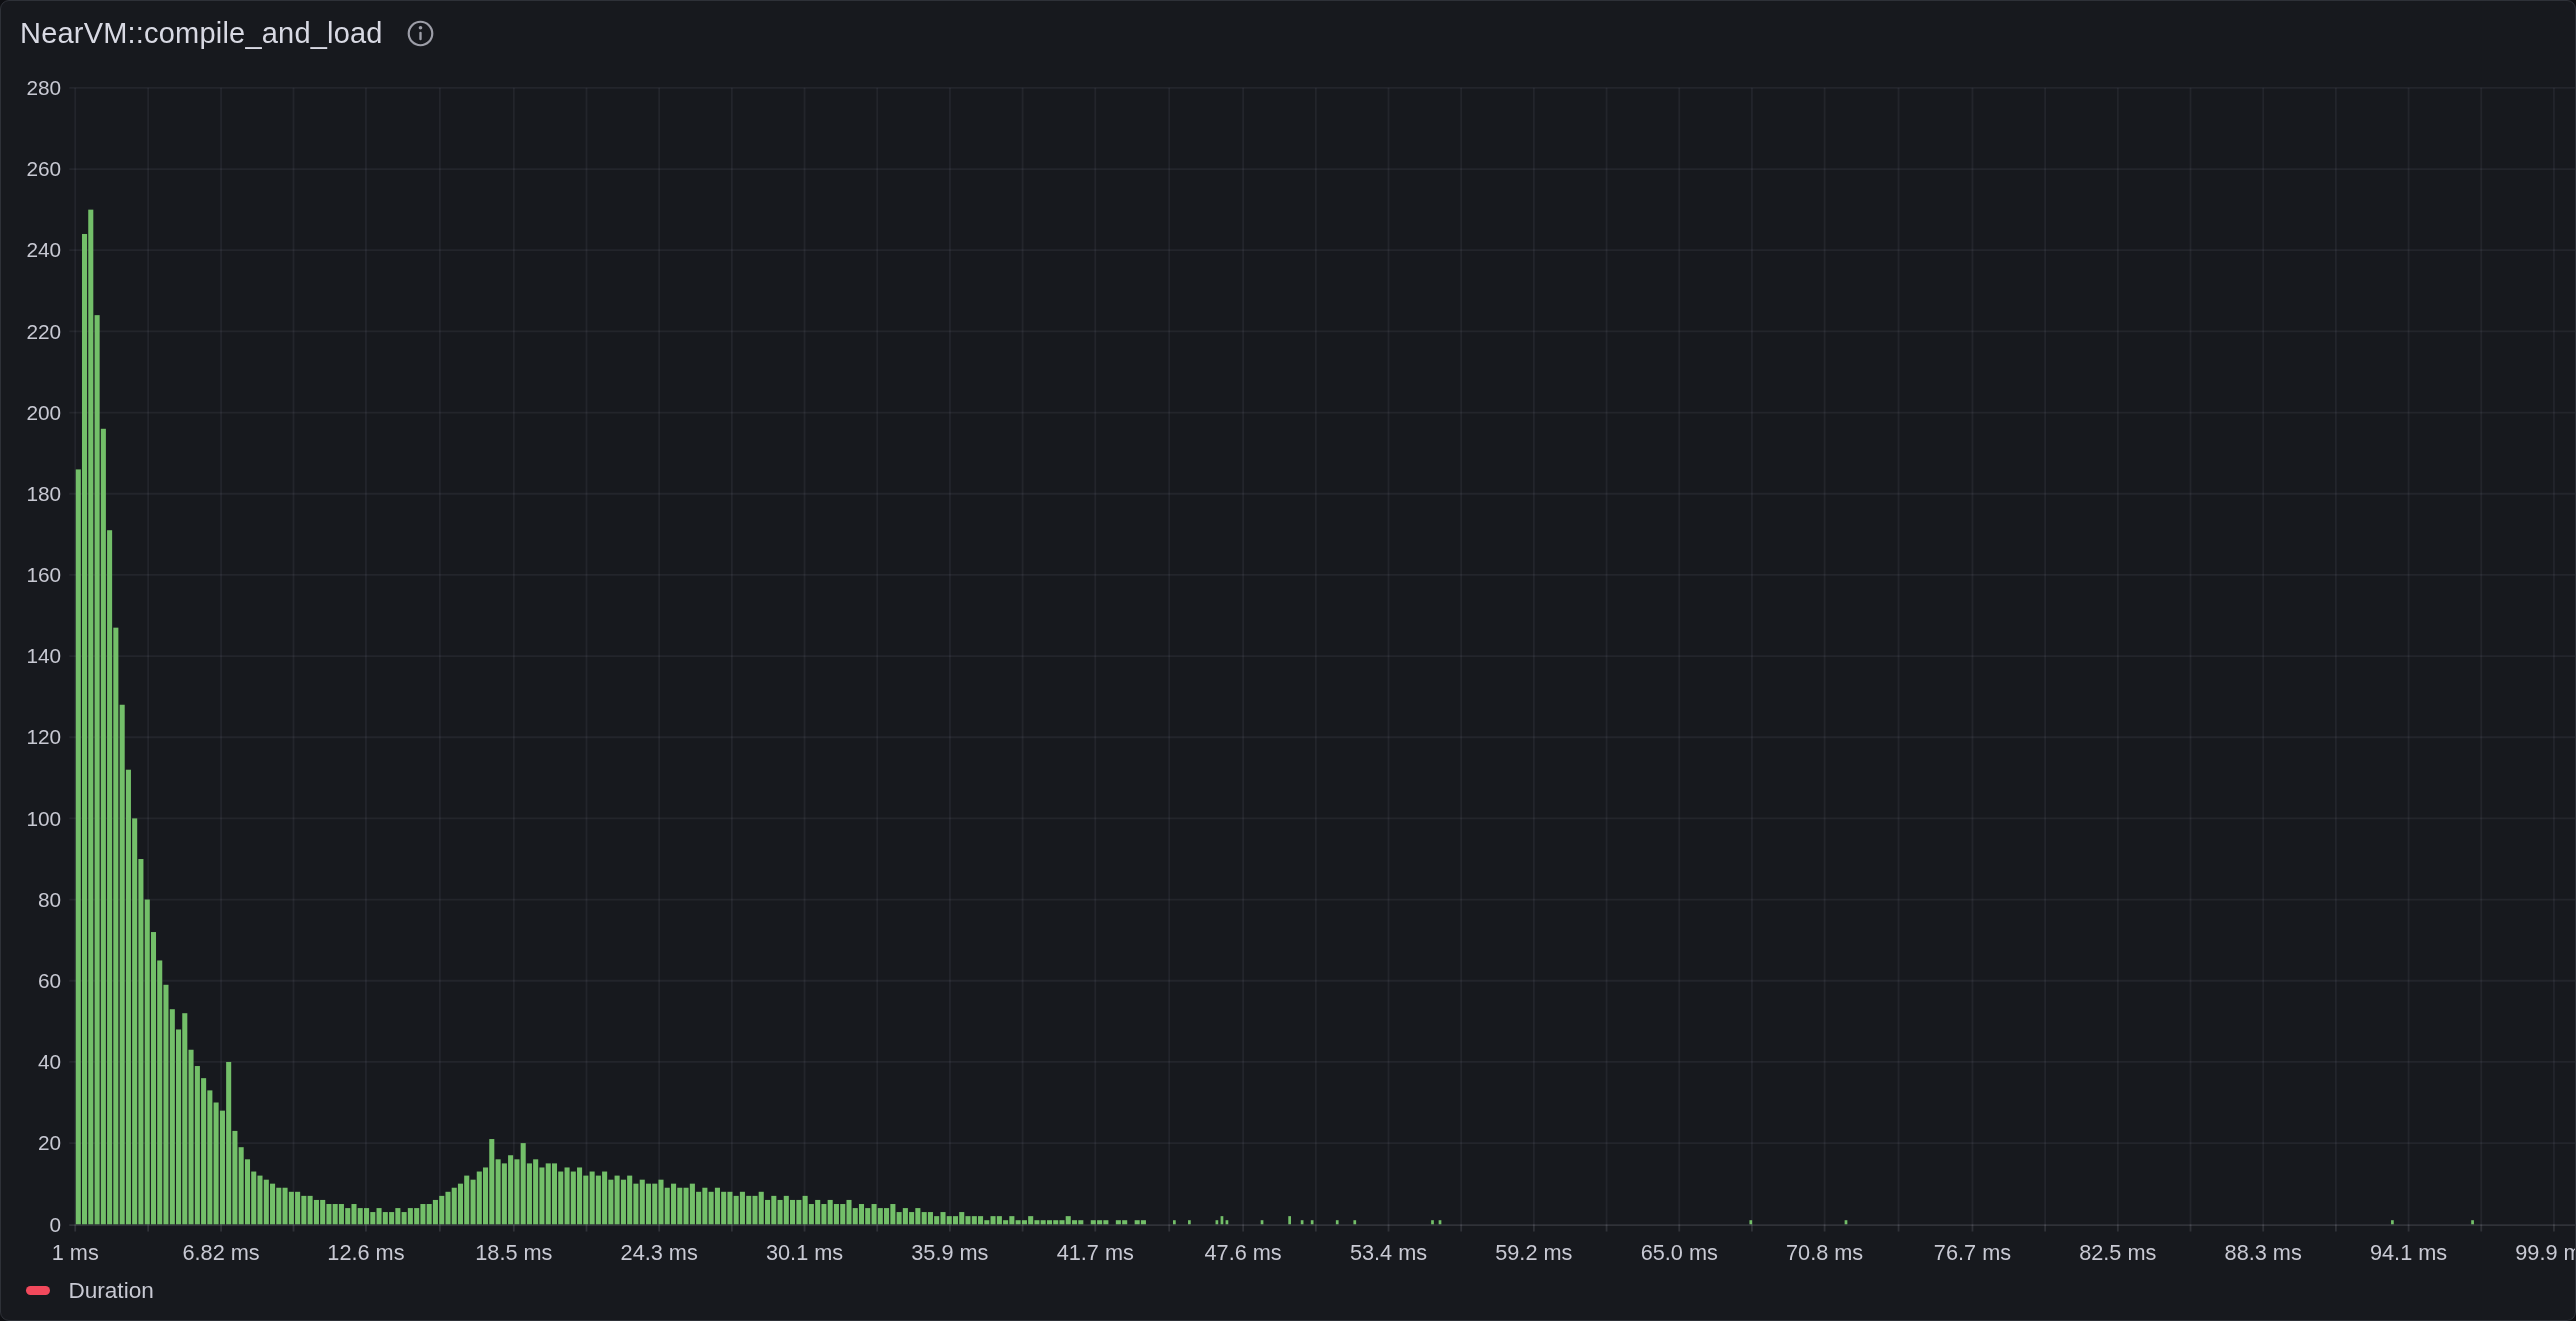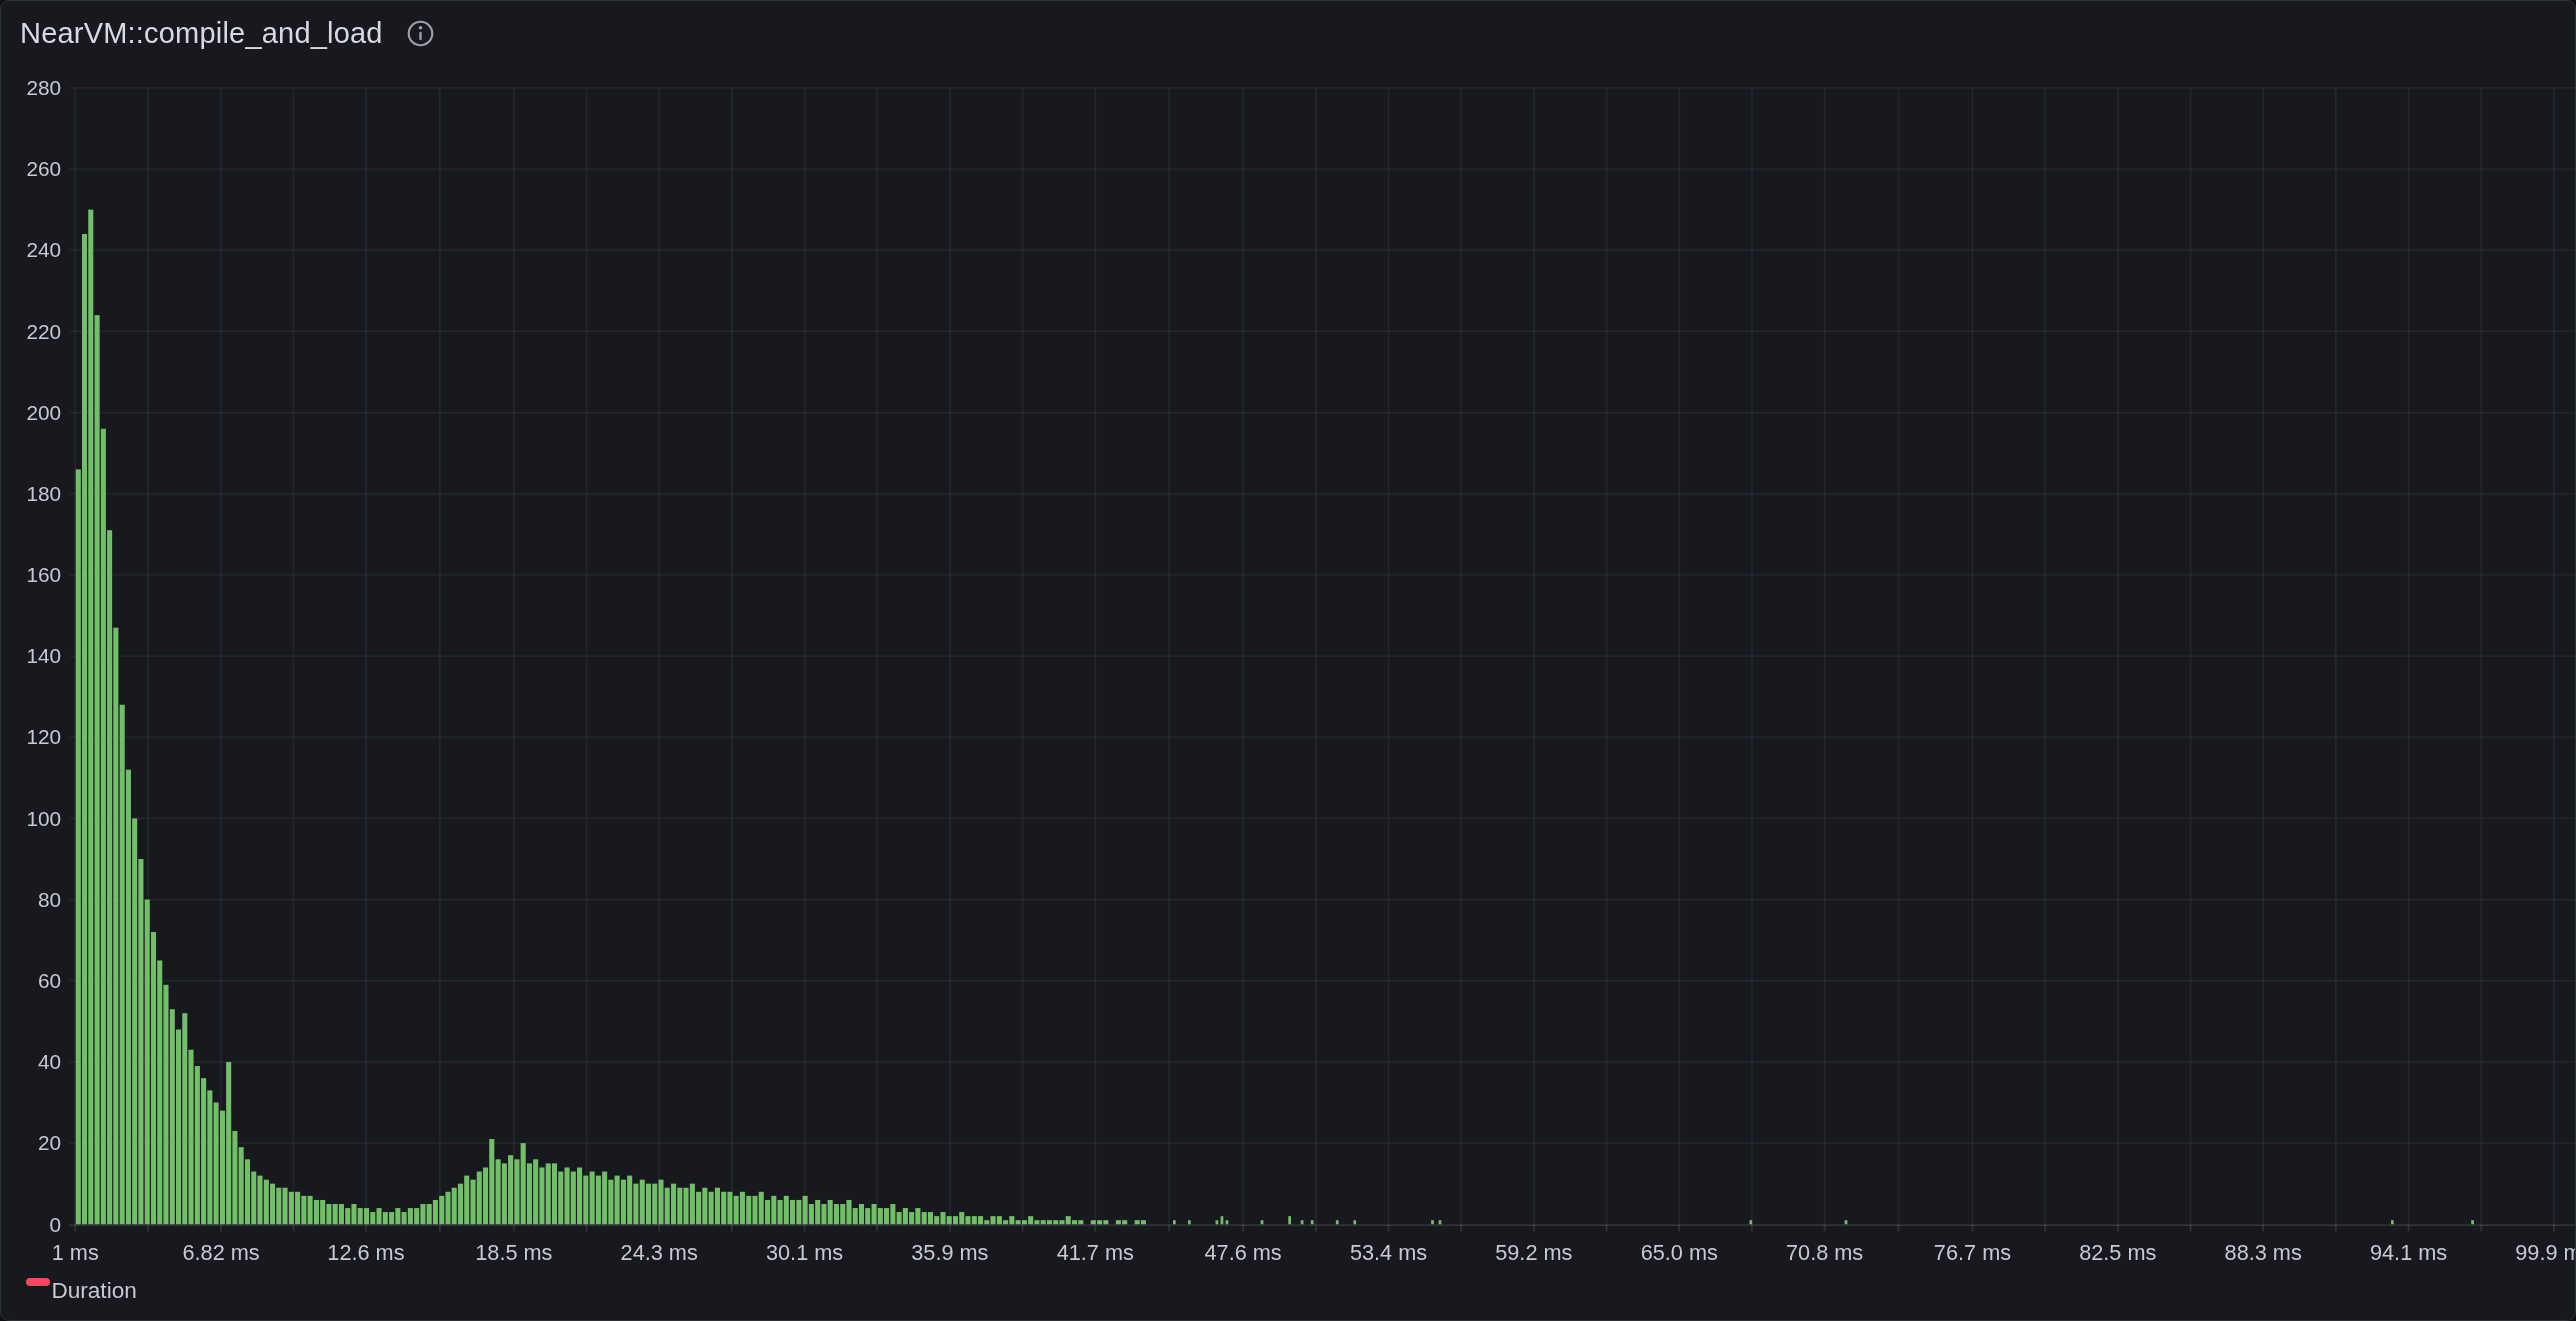"Duration" .legend-item { align-items: none -> center; gap: 1px -> 18px }
